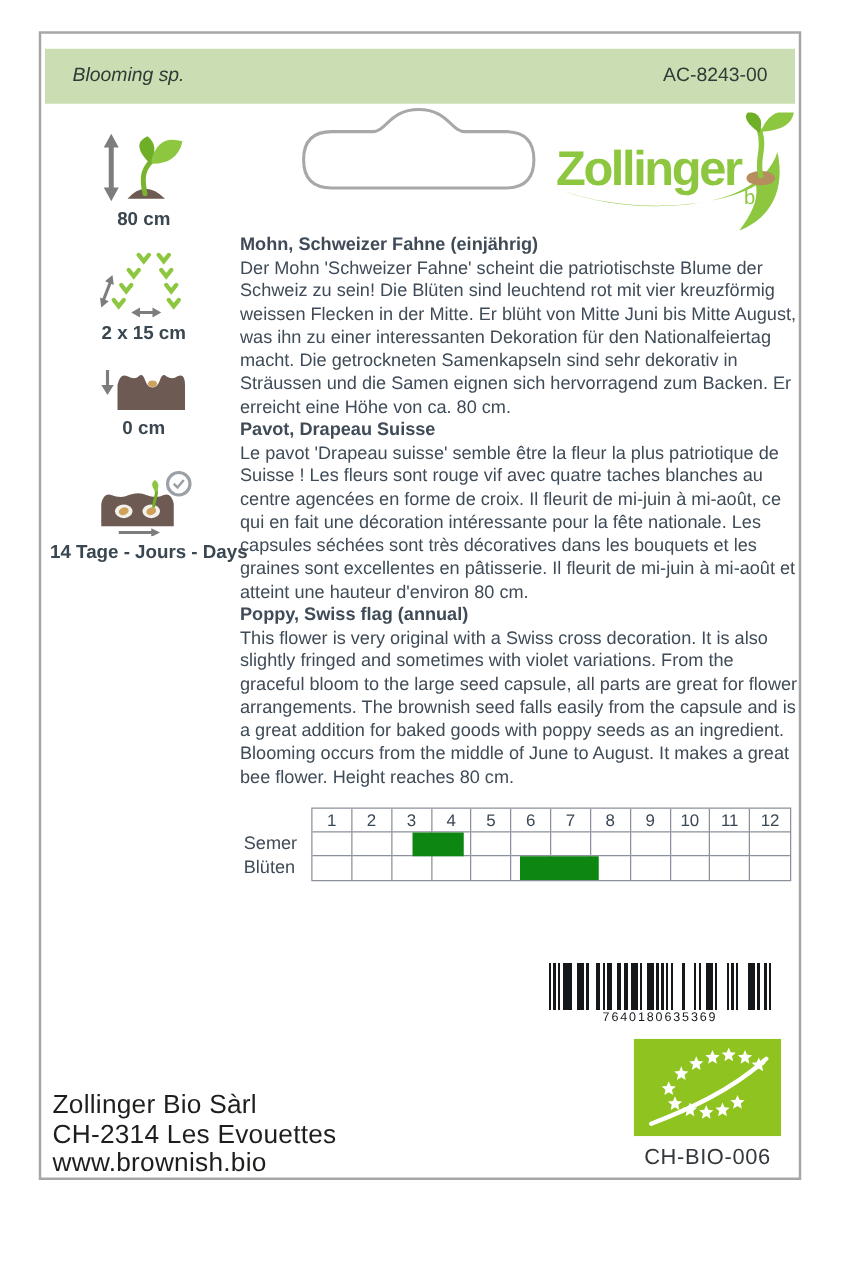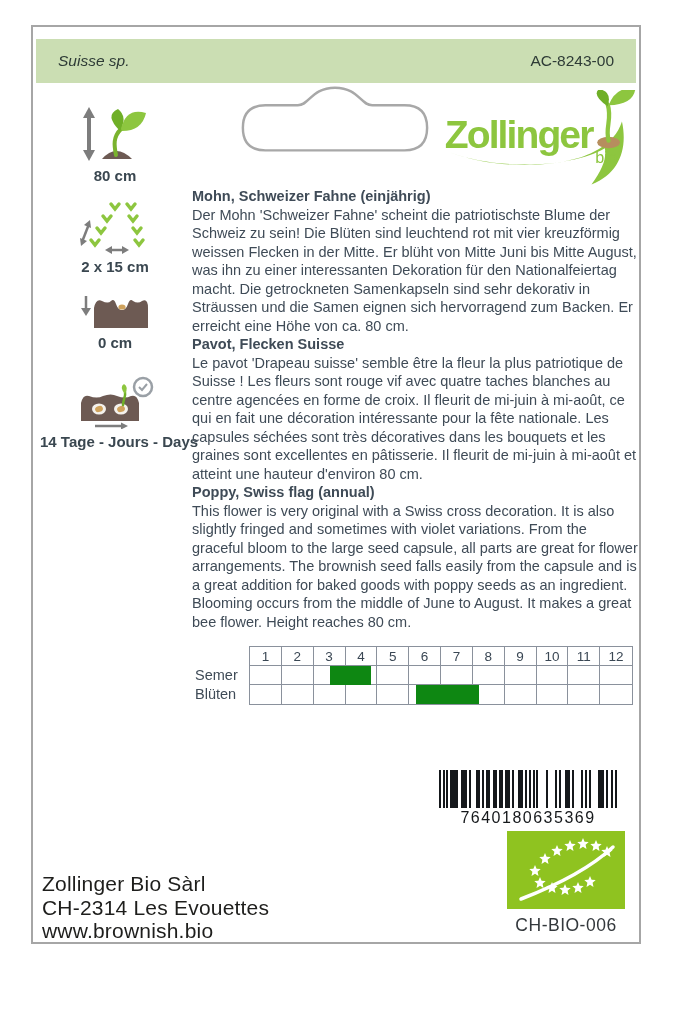"Suisse sp." span.sp { text: Suisse -> Blooming }
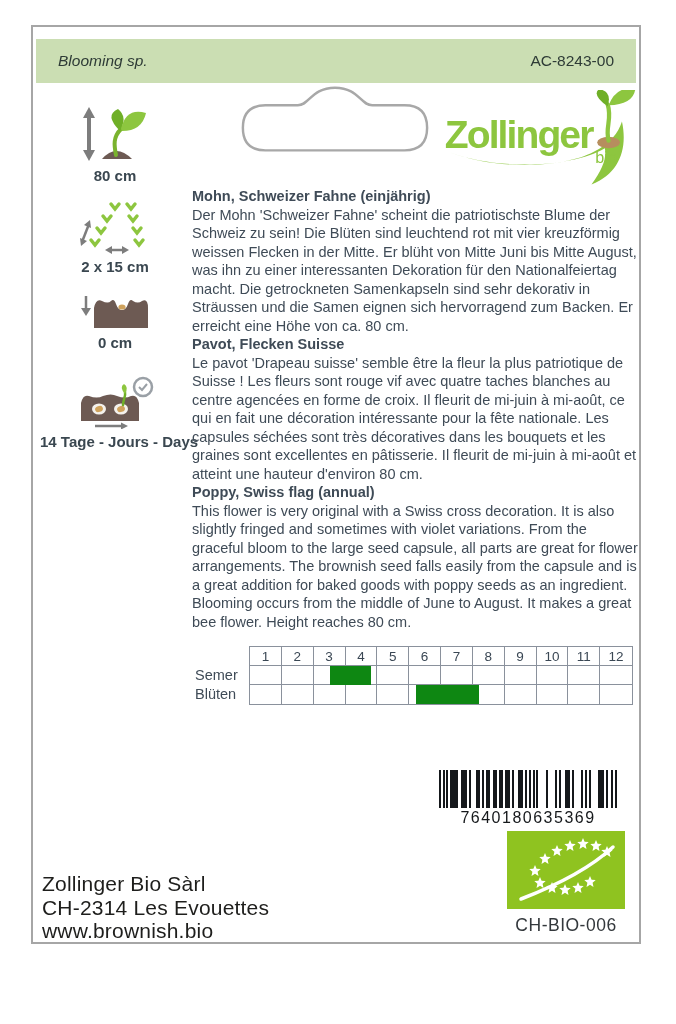"Pavot, Flecken Suisse" h3 { text: Flecken -> Drapeau }
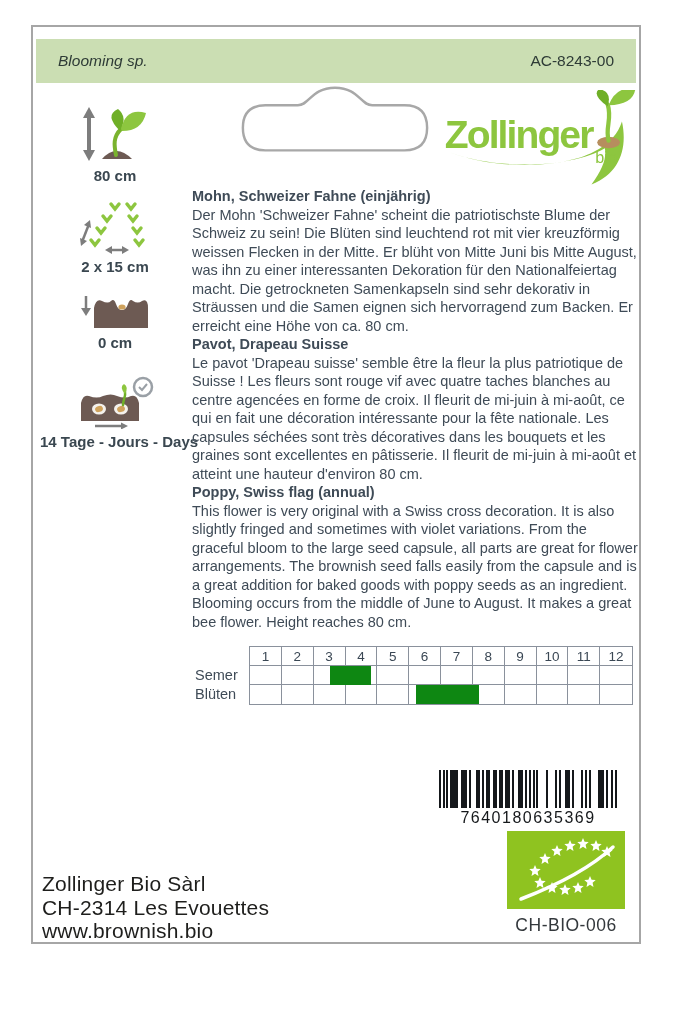"7640180635369" .barcode-digits { font-size: 16px -> 10px }
